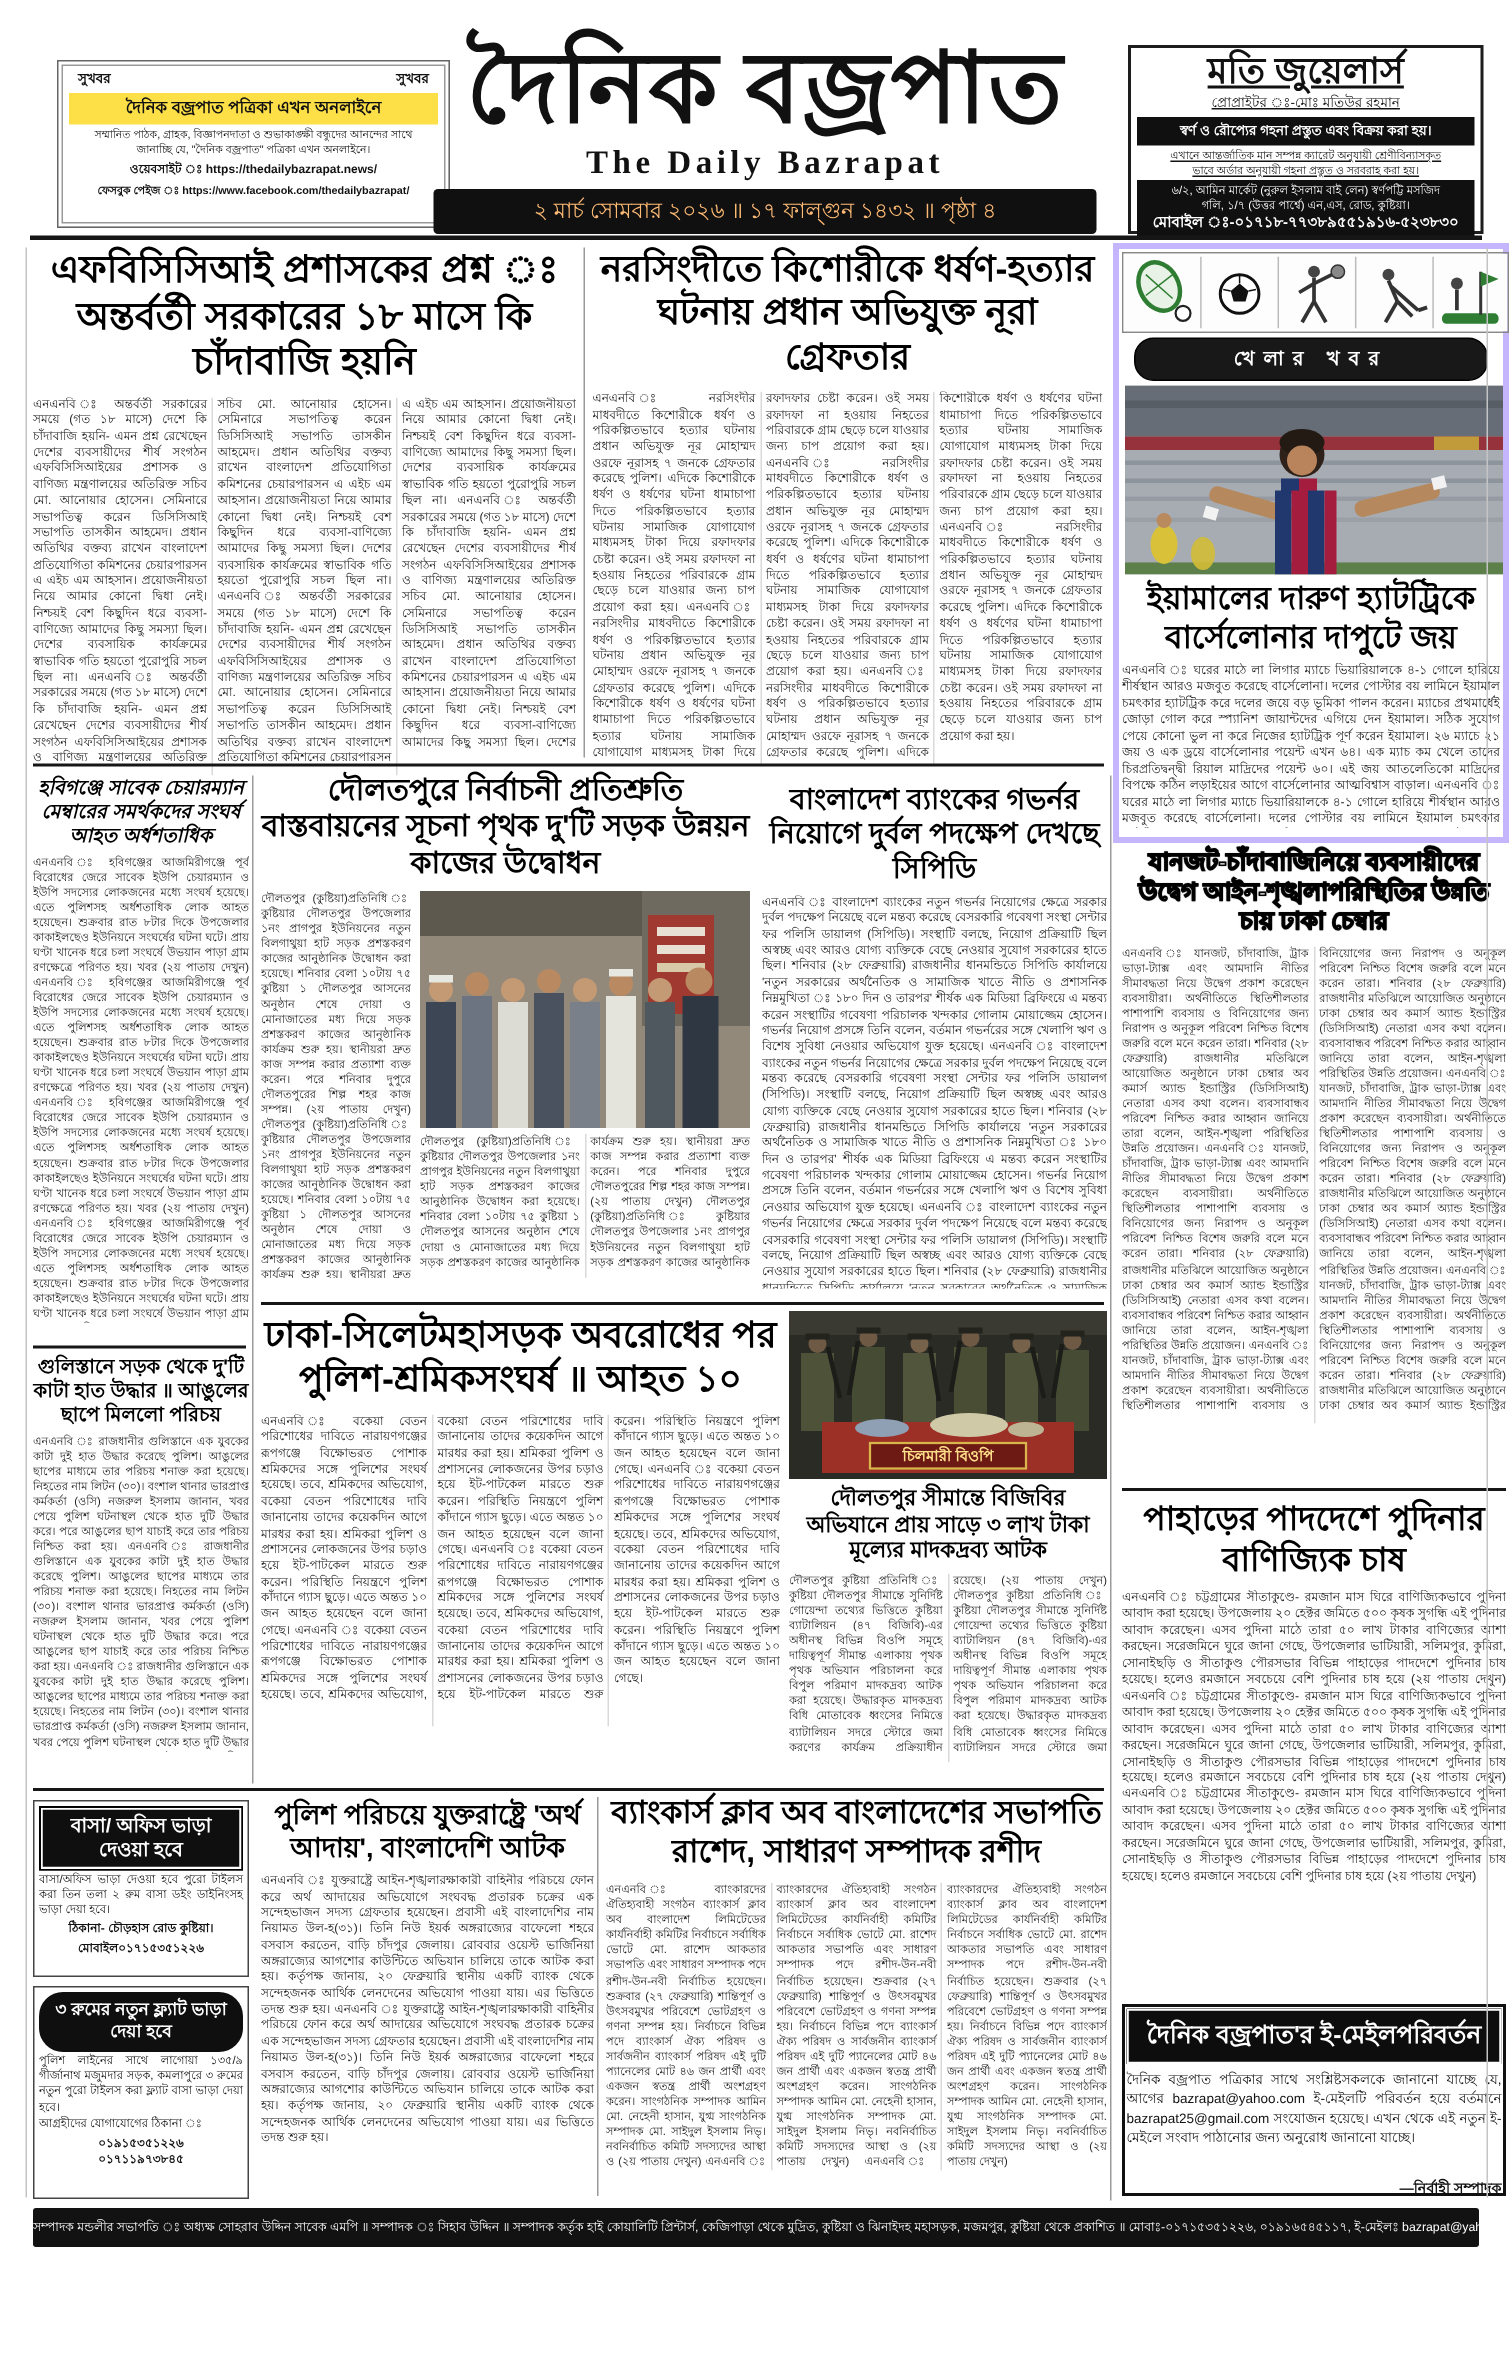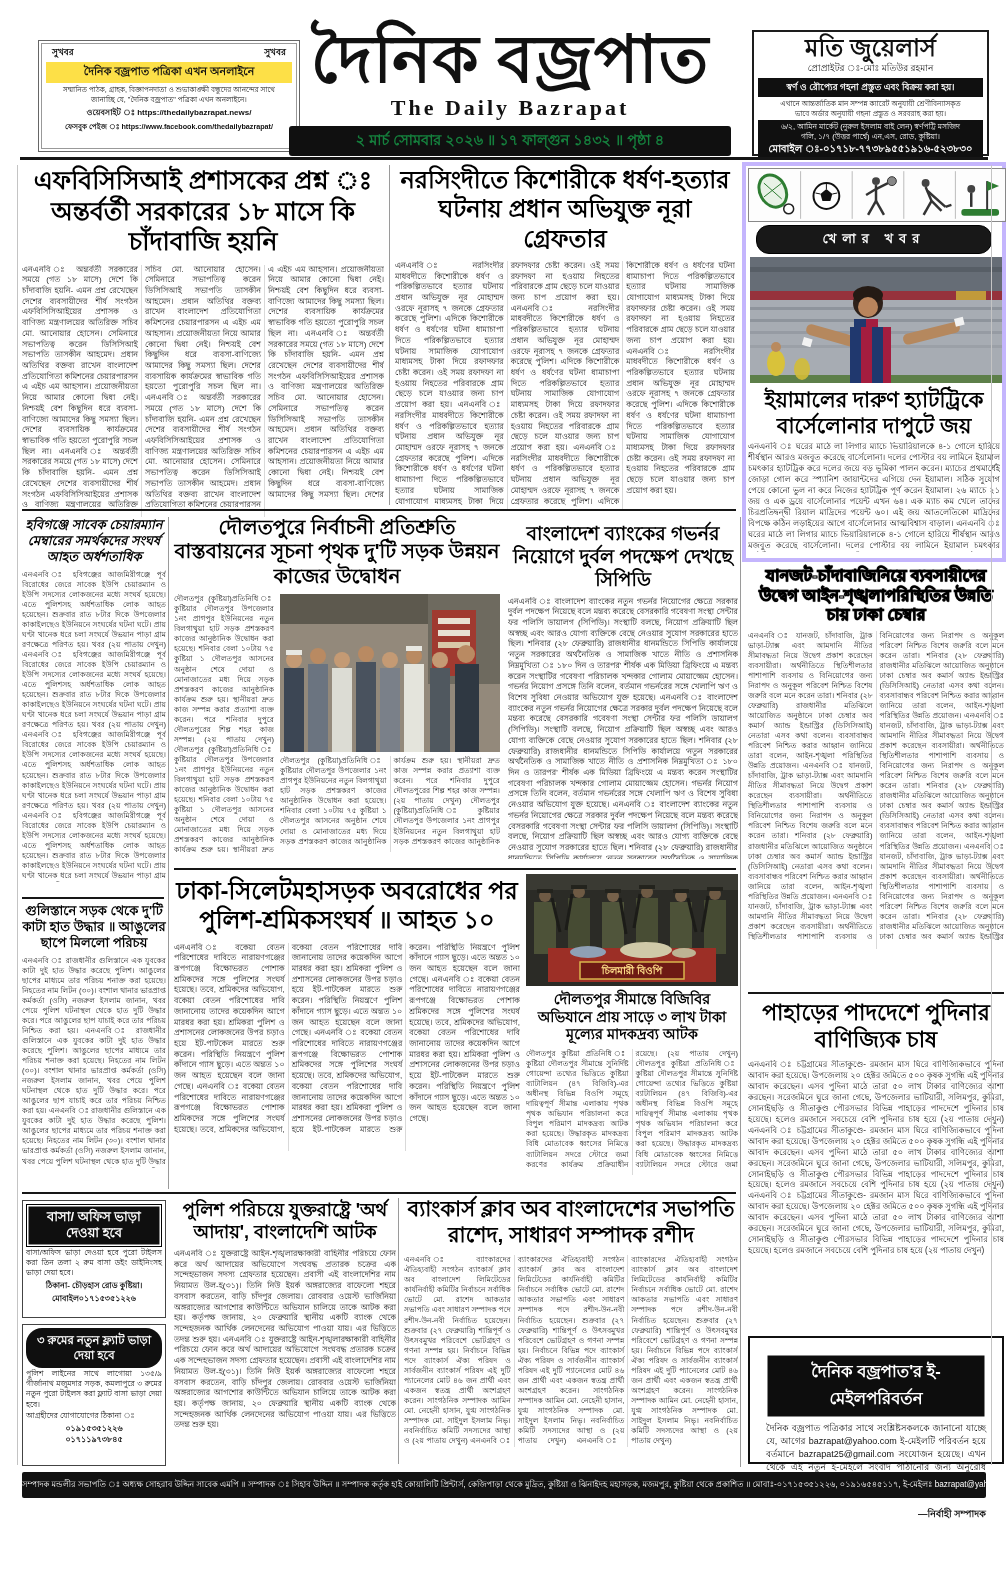"মতি জুয়েলার্স" div.abs { text-decoration: none -> underline }
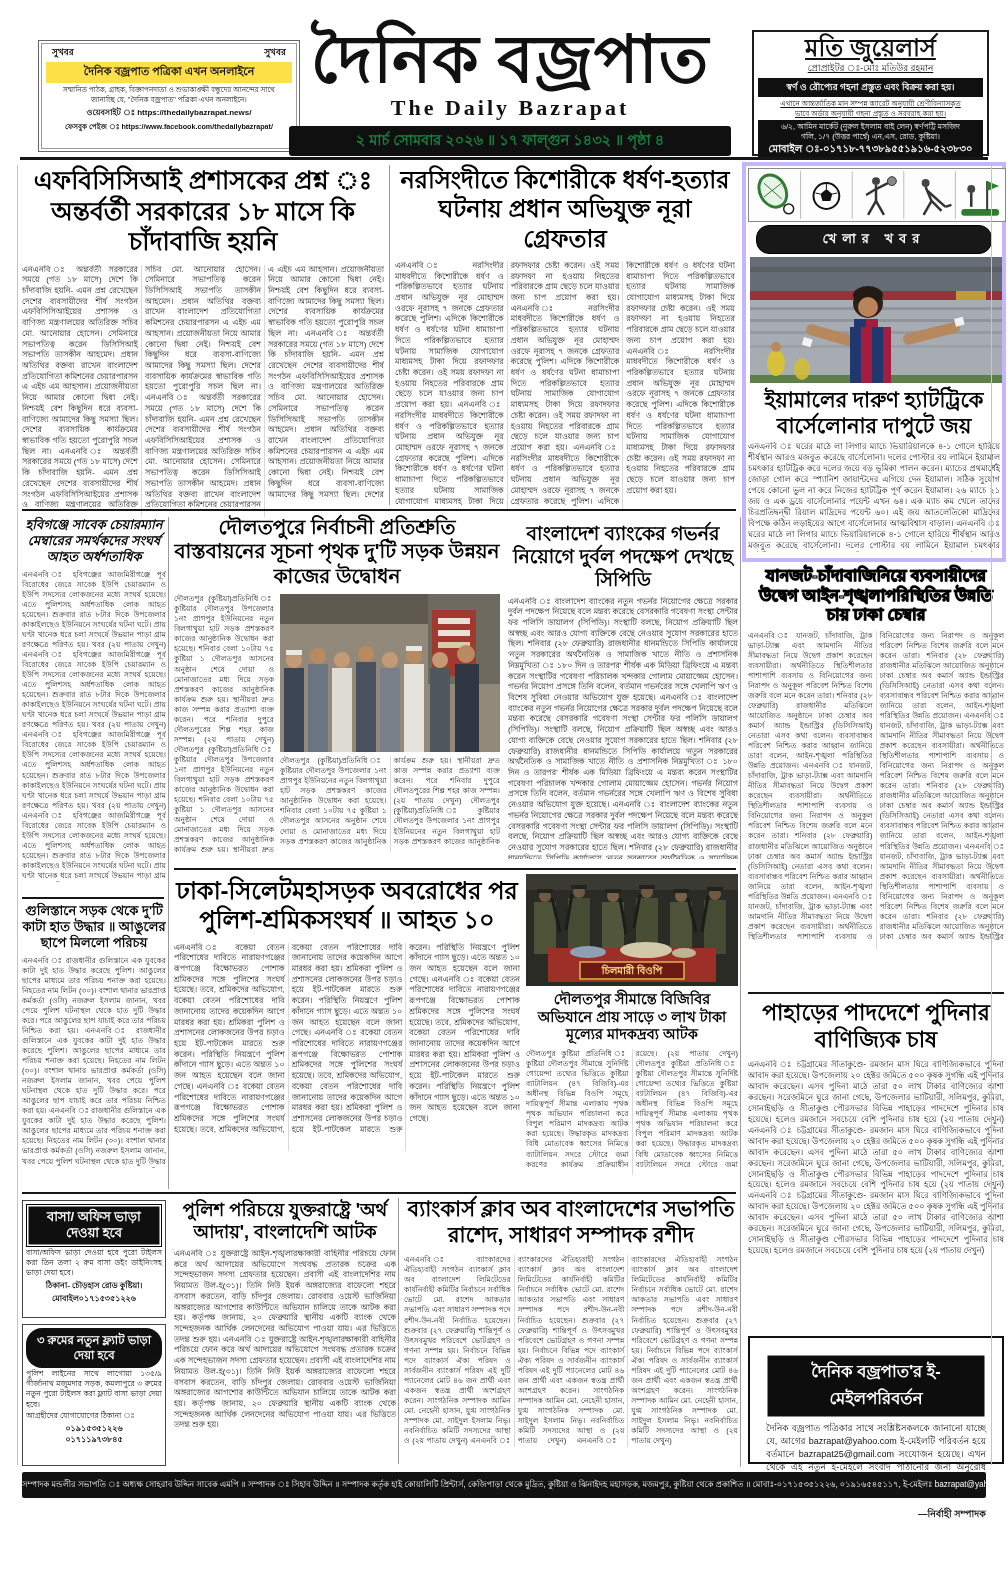"২ মার্চ সোমবার ২০২৬ ॥" #datebar { color: #15803d -> #fdba74; font-weight: bold -> normal }
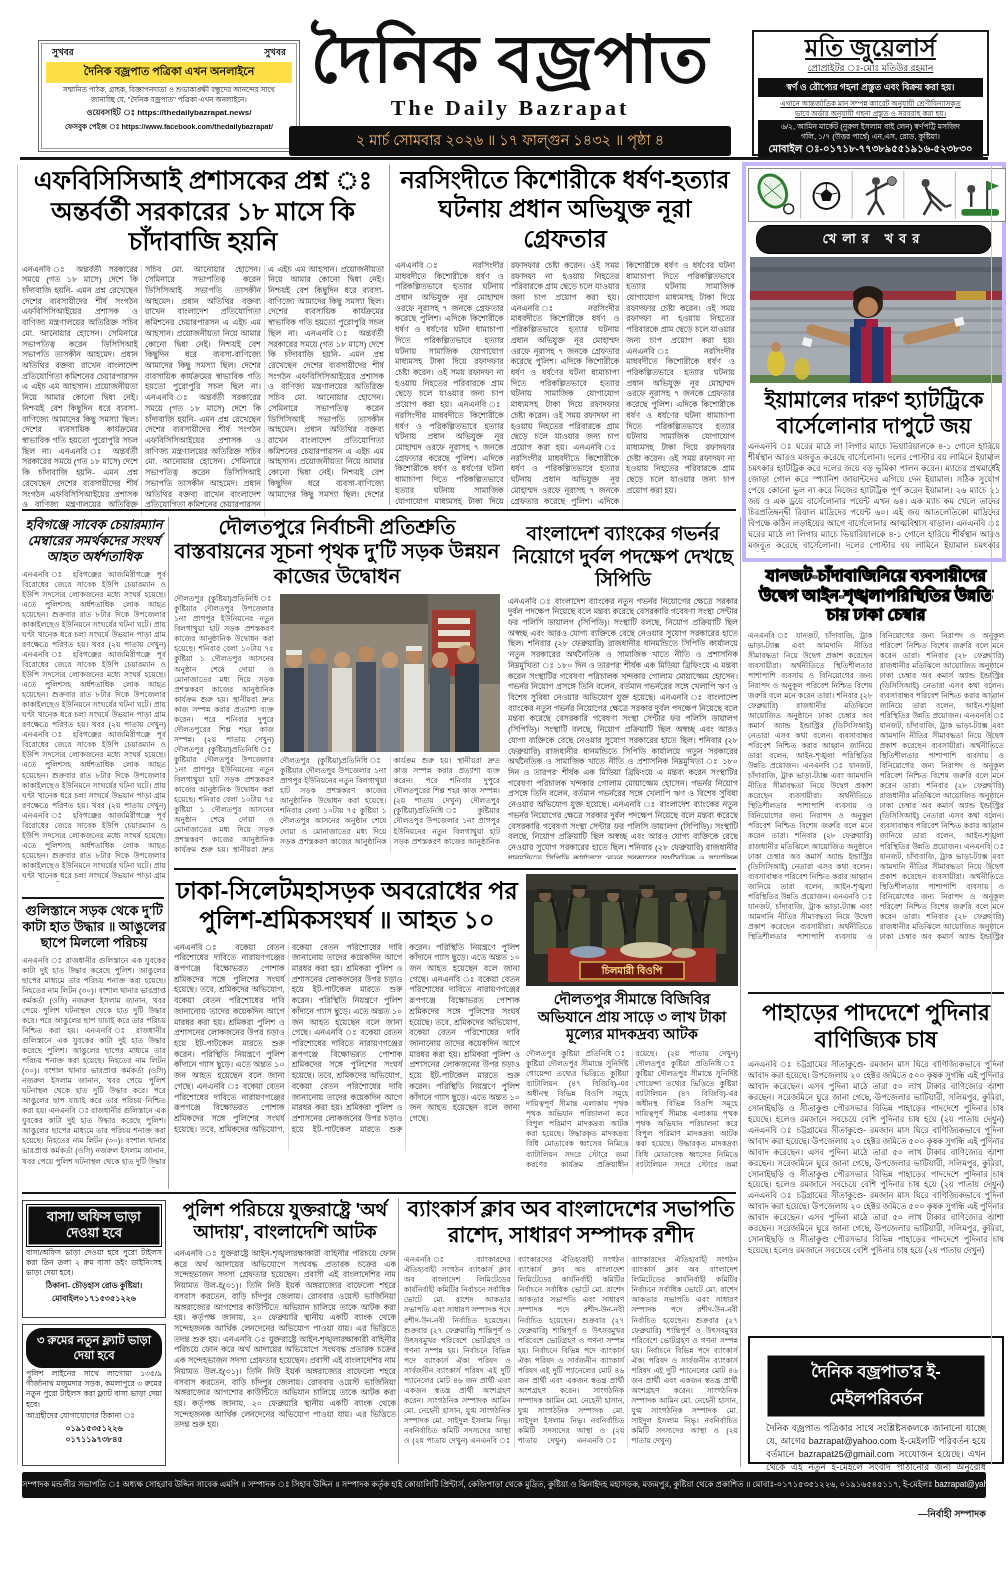"দৈনিক বজ্রপাত'র ই-মেইলপরিবর্তন" #emailbox { padding: 16px -> 1px }
